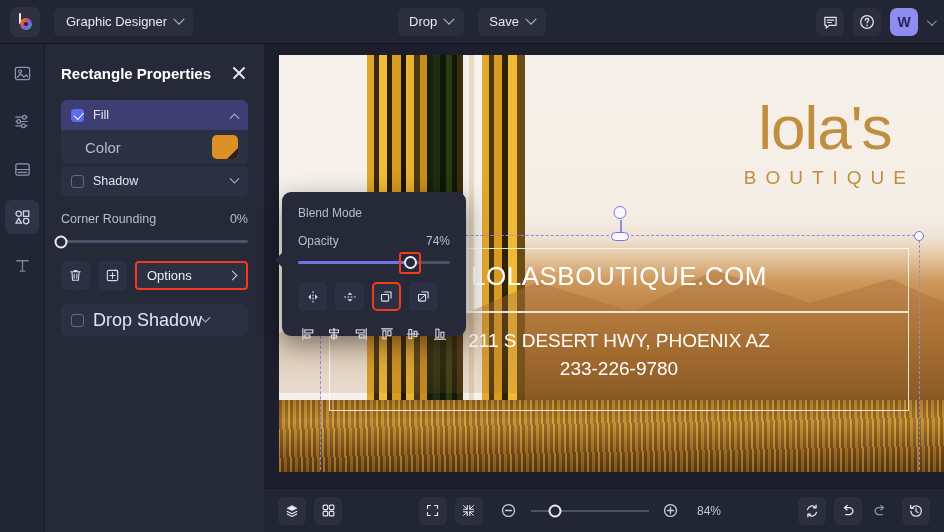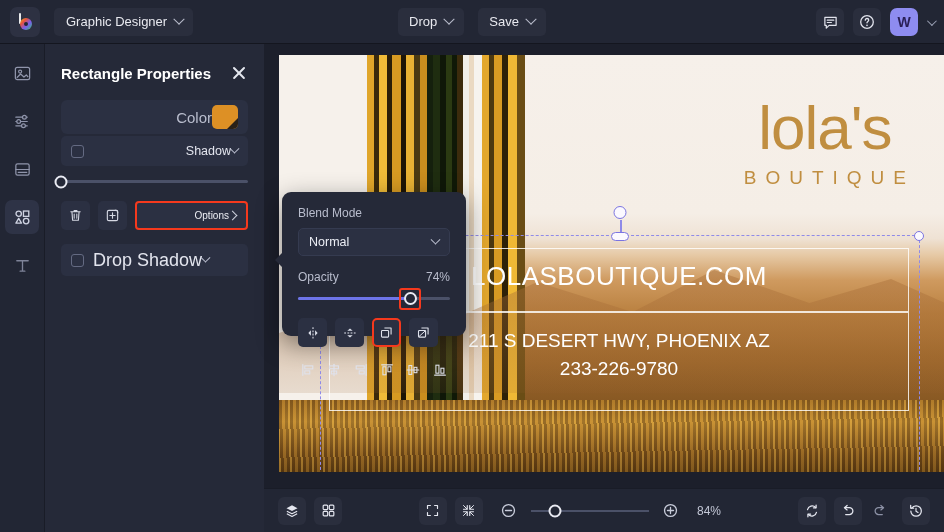"Rectangle Properties" .props { text-align: right -> none }
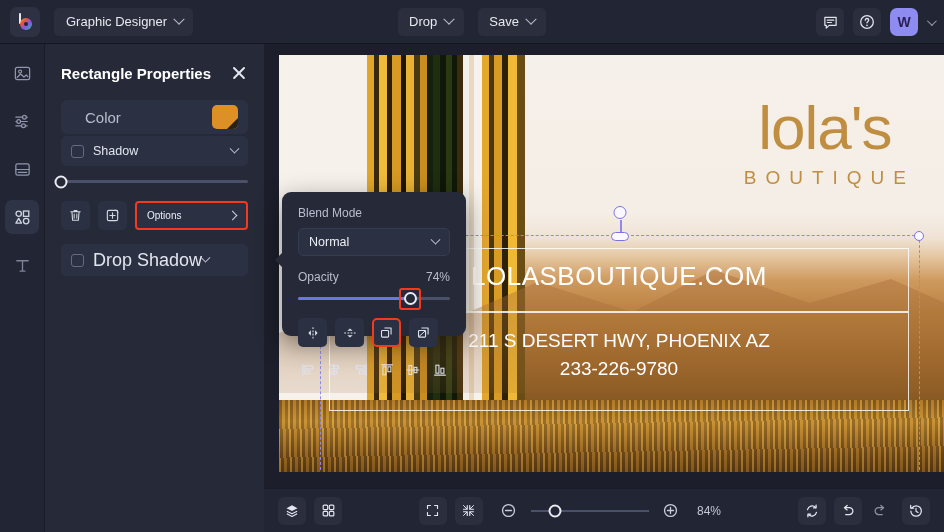"Fill" div.row { html: none -> <div> <span></span> <span>Fill</span> <span></span> </div> }
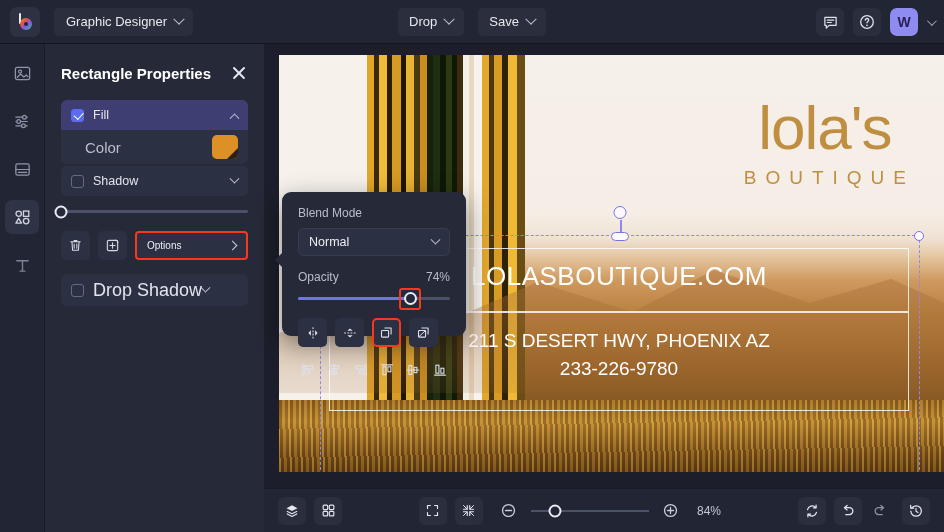"Corner Rounding" div.slider-label { html: none -> <div> <span>Corner Rounding</span> <span>0%</span> </div> }
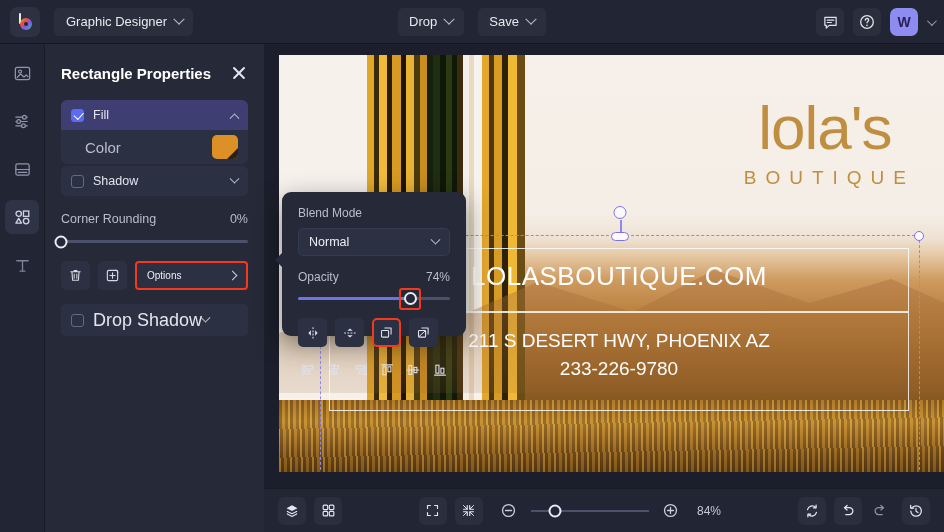"Normal" div.select { html: <div> <span>Normal</span> <span></span> </div> -> none }
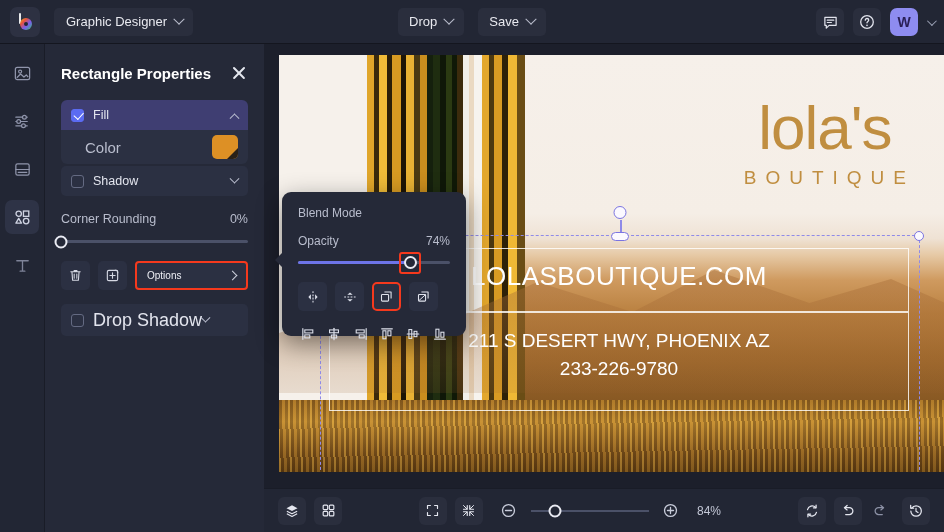"Options" .options-btn { font-size: 10px -> 13px }
